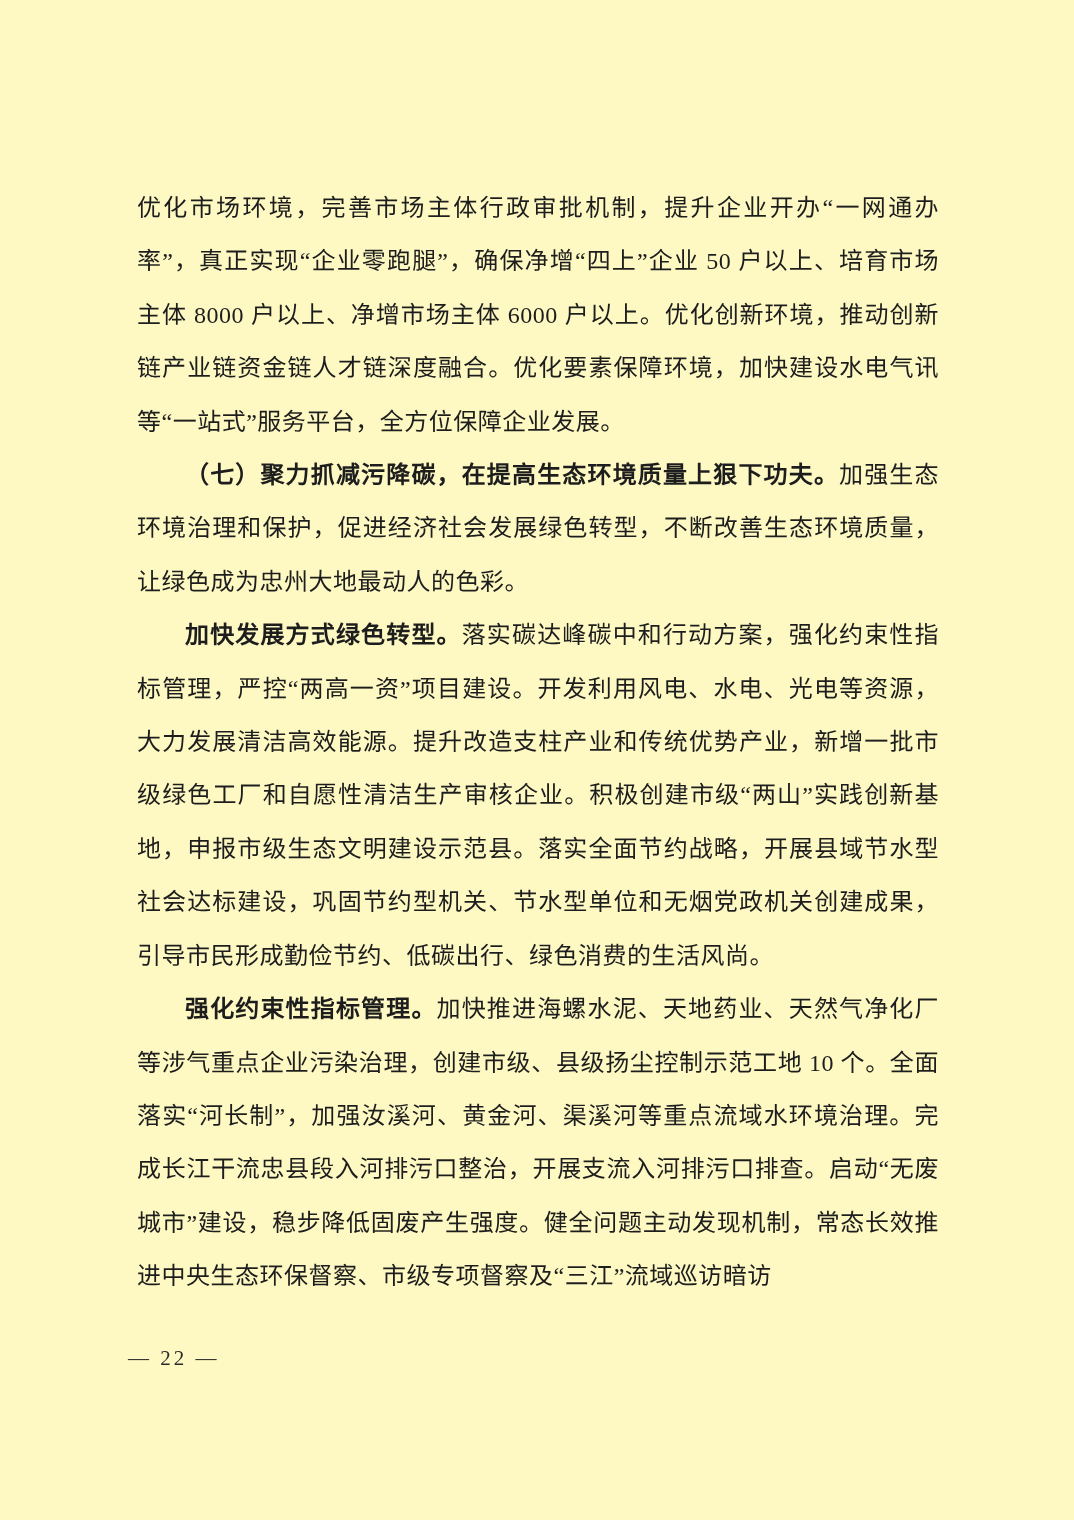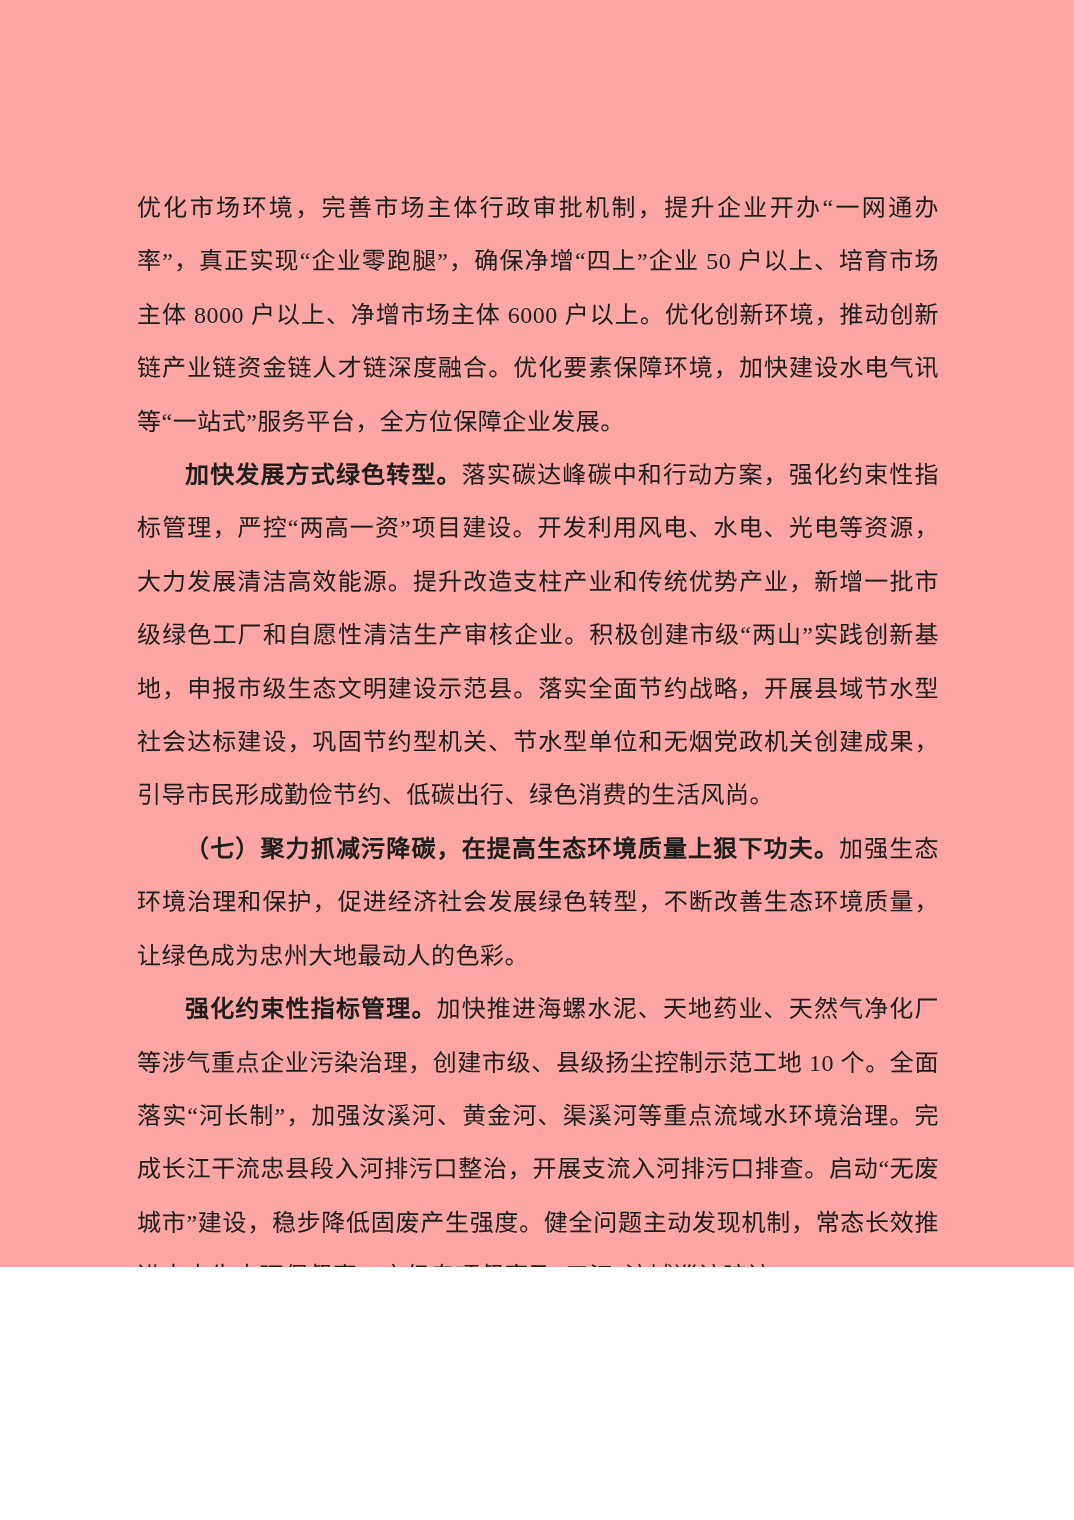"优化市场环境，完善市场主体行政审批机制，提升企业开办“一网通办率”，真正实现“企" .page { background: #fca5a5 -> #fef9c3; height: 1267px -> 1520px }
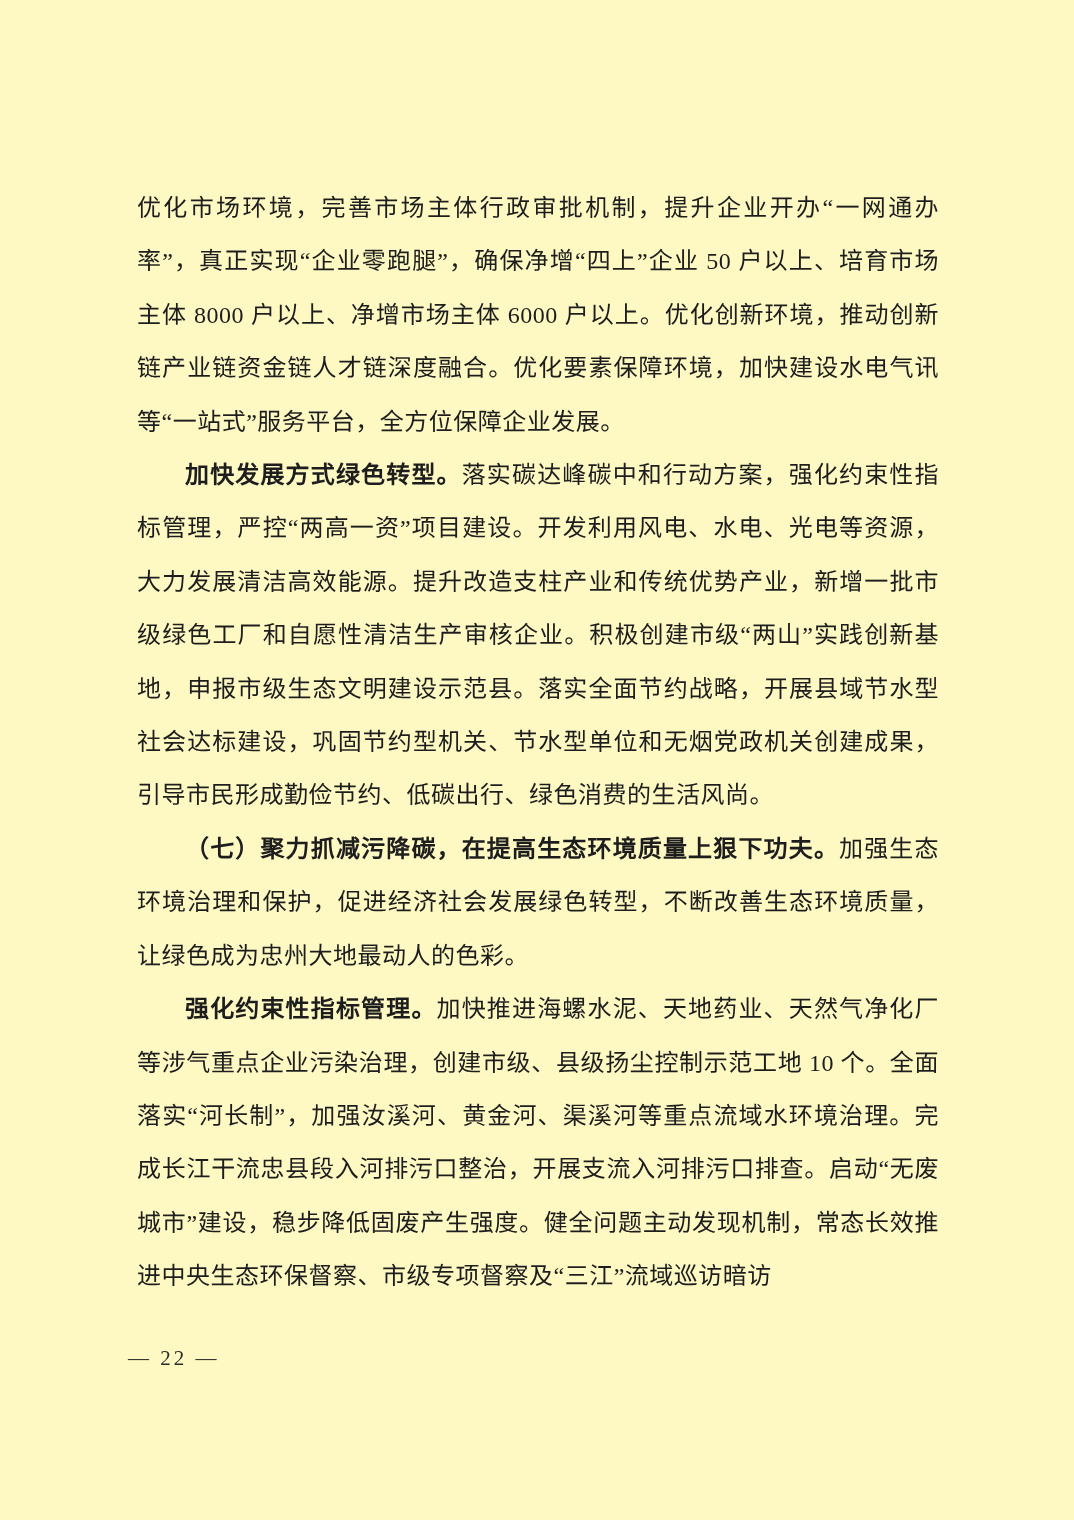"加快发展方式绿色转型。落实碳达峰碳中和行动方案，强化约束性指标管理，严控“两高一" p { order: before "（七）聚力抓减污降碳，在提高生态环境质量上狠下功夫。加强生态环境治理和保护，促进" -> after "（七）聚力抓减污降碳，在提高生态环境质量上狠下功夫。加强生态环境治理和保护，促进" }
